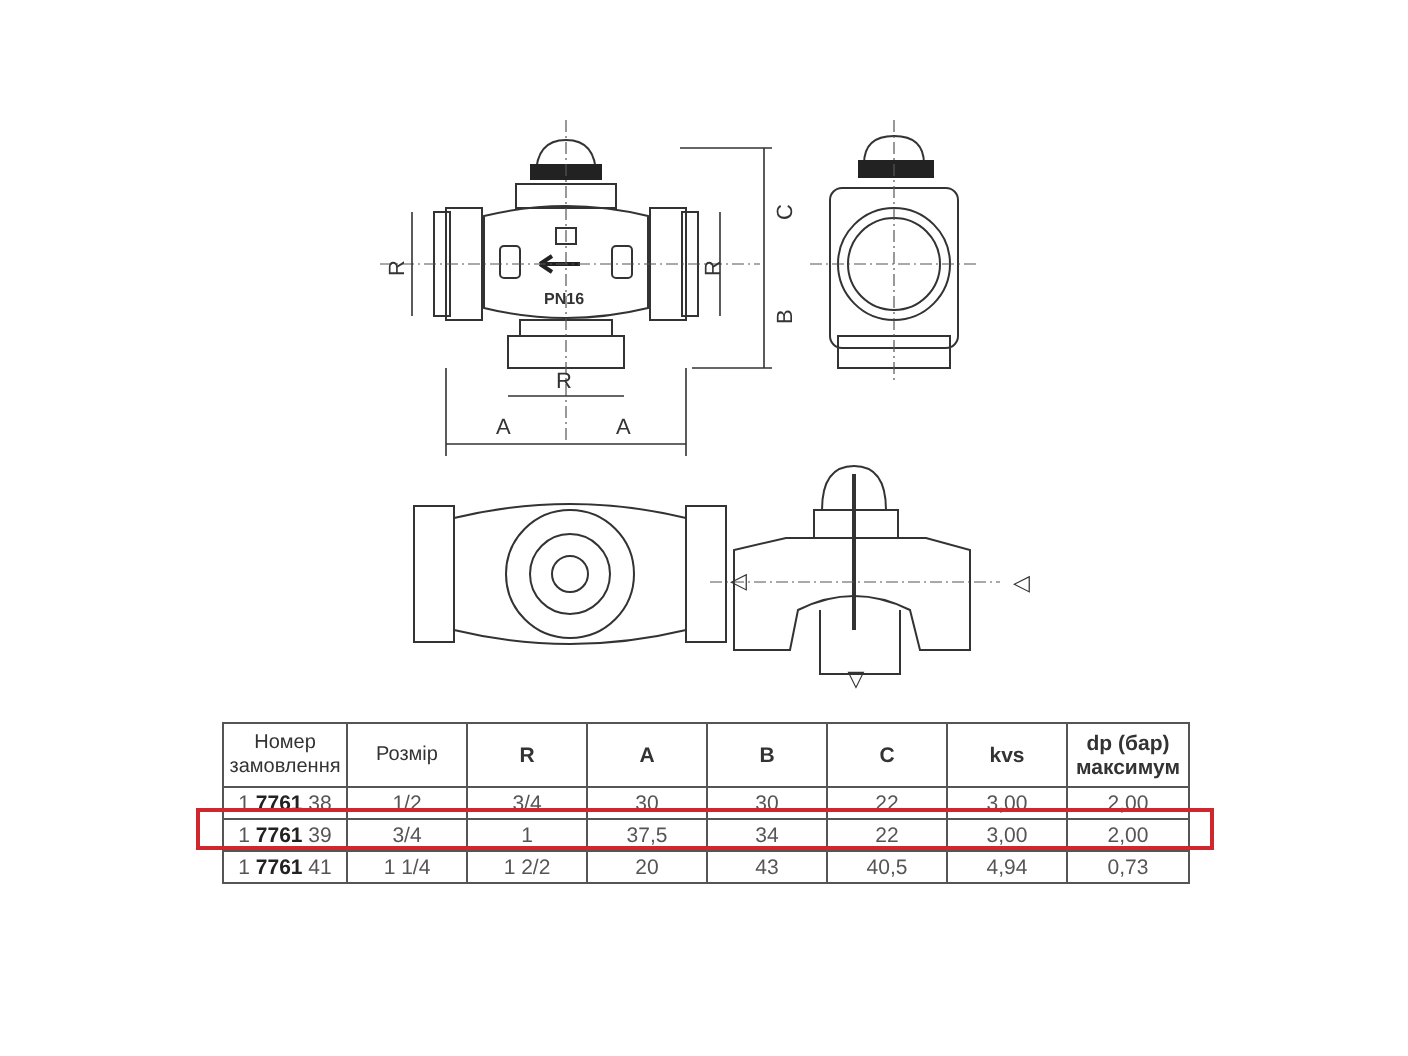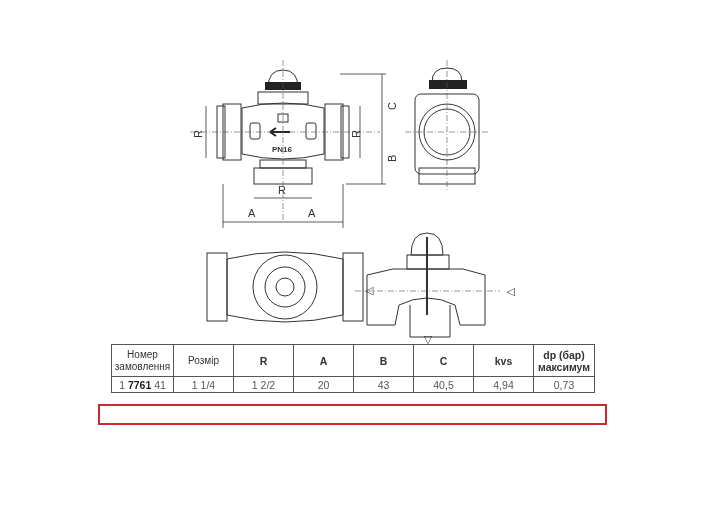"Номер" table { top: 344px -> 361px }
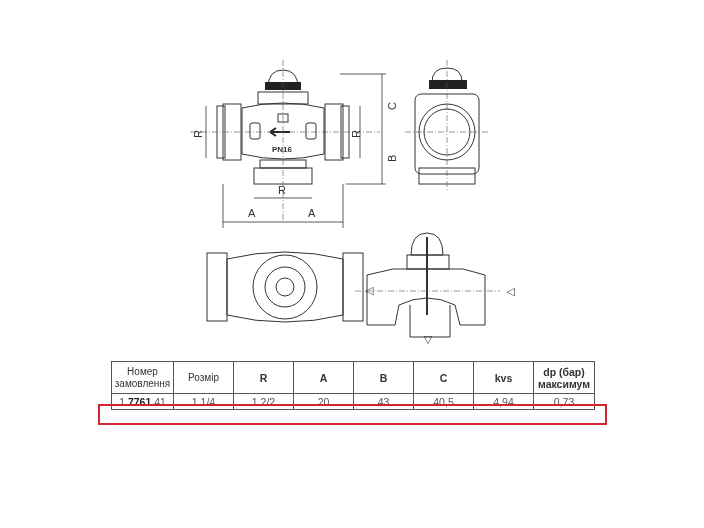"1 7761 38" tr { html: none -> <tr> <td><span>1</span> <b>7761</b> <span>38</span></td> <td>1/2</td> <td>3/4</td> <td>30</td> <td>30</td> <td>22</td> <td>3,00</td> <td>2,00</td> </tr> }
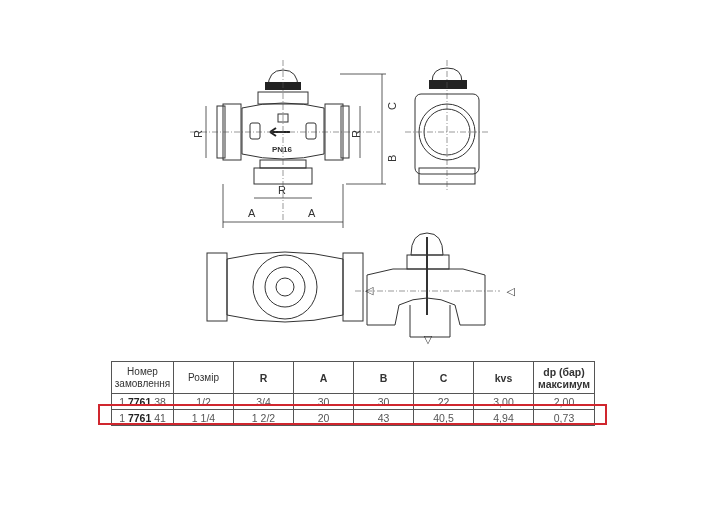"1 7761 39" tr { html: none -> <tr> <td><span>1</span> <b>7761</b> <span>39</span></td> <td>3/4</td> <td>1</td> <td>37,5</td> <td>34</td> <td>22</td> <td>3,00</td> <td>2,00</td> </tr> }
